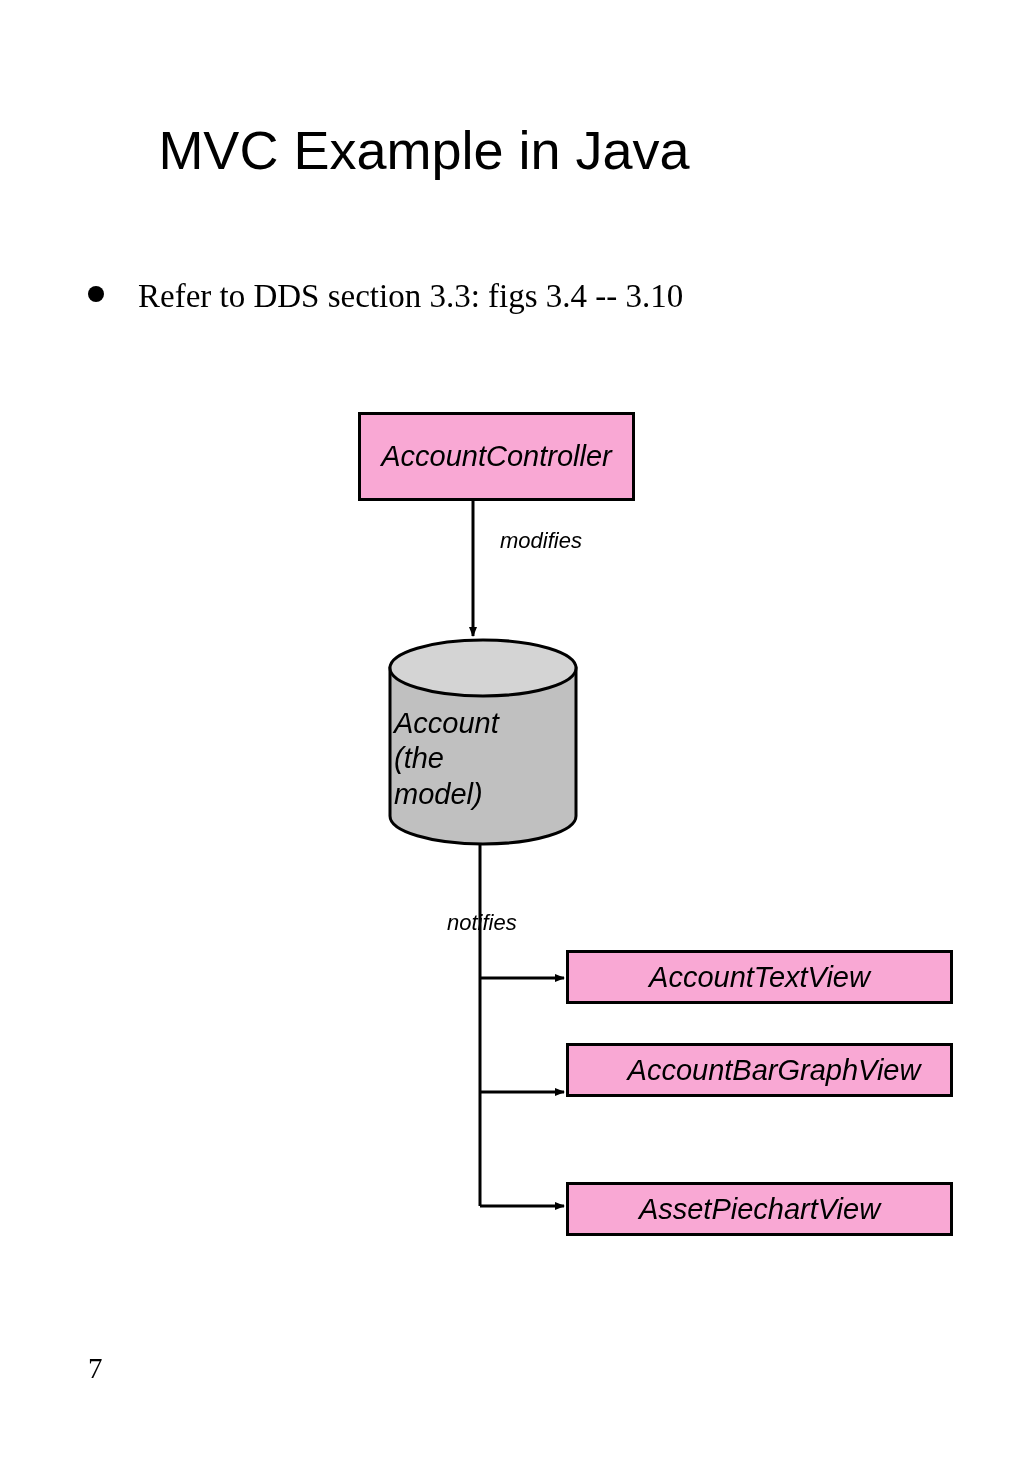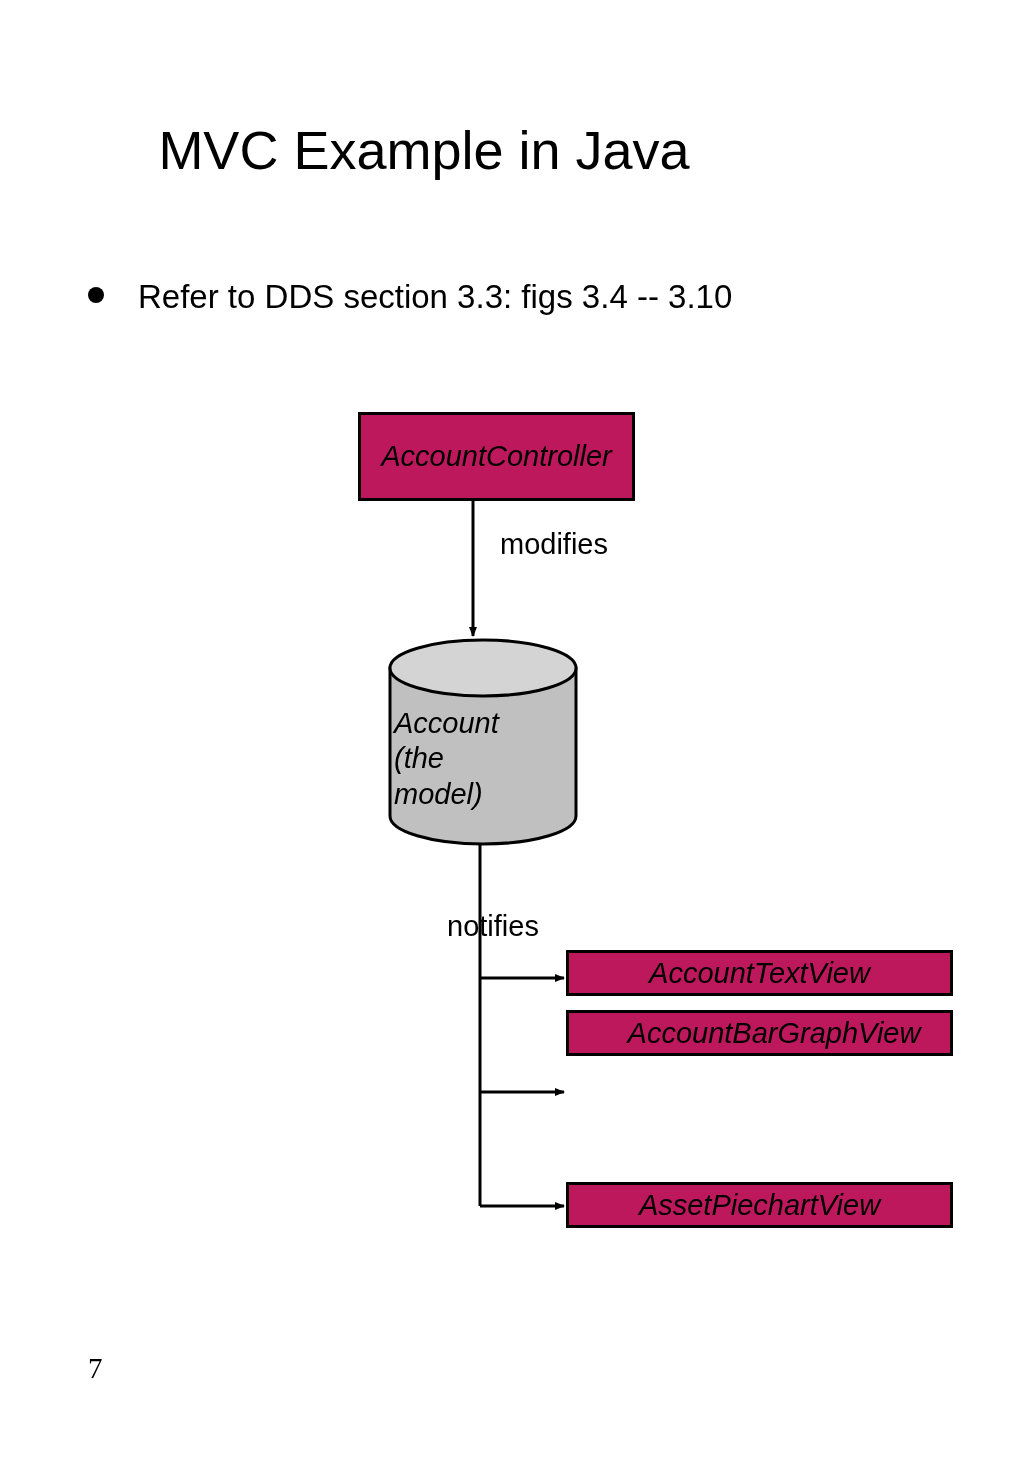"Refer to DDS section 3.3:" #bullet-text { font-family: Liberation Sans, sans-serif -> Liberation Serif, serif }
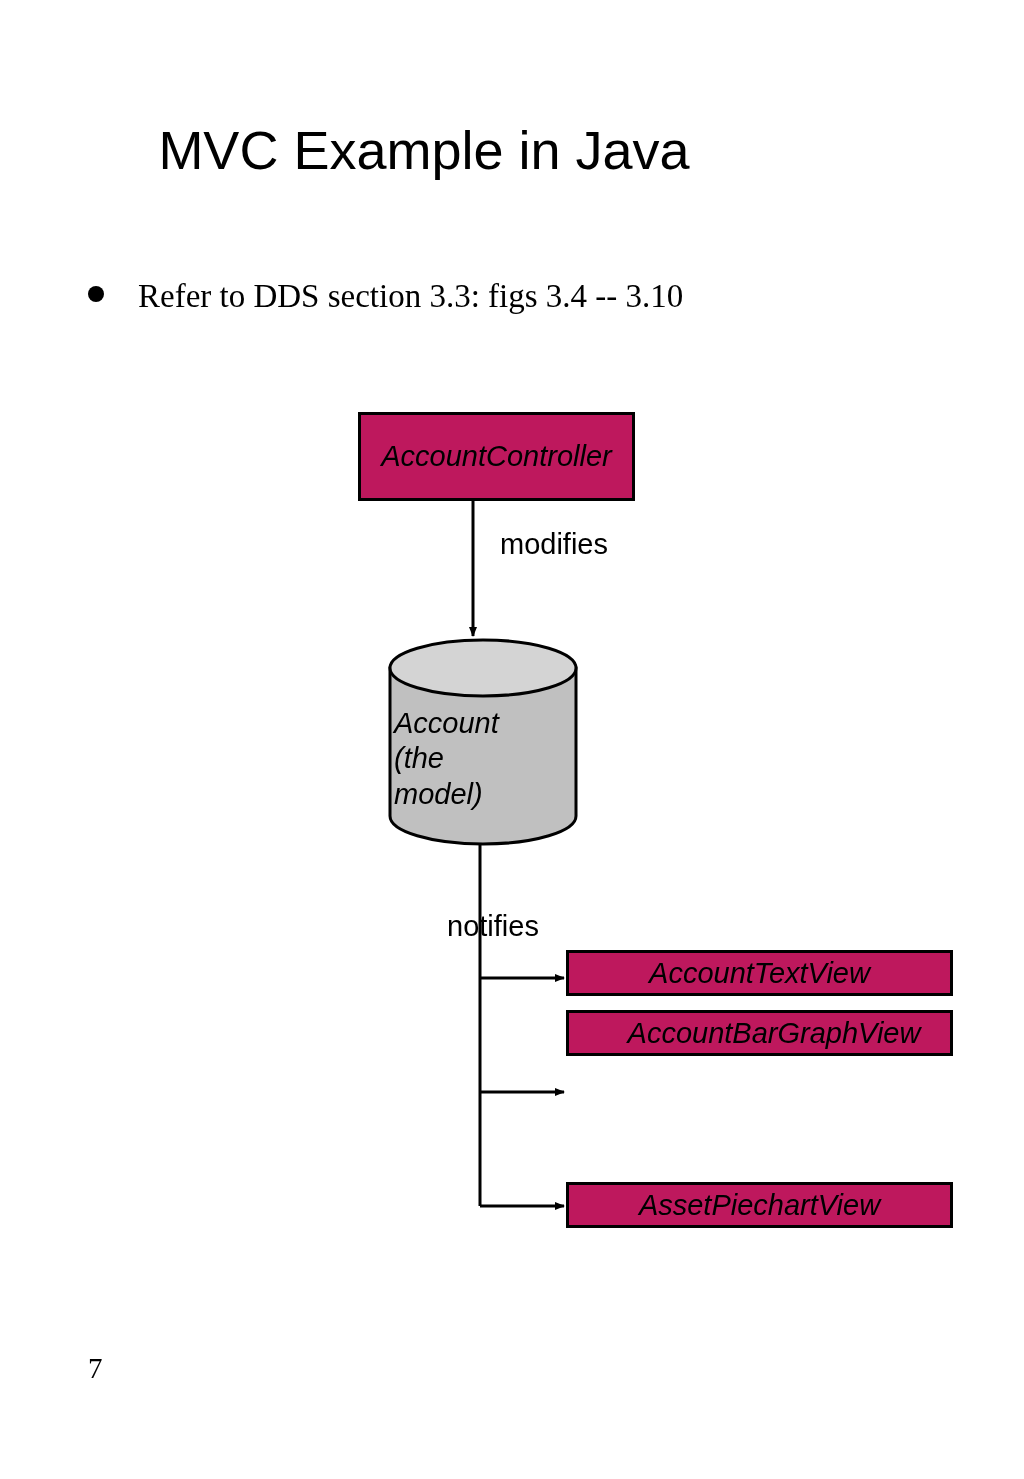"AccountController" .uml-box { background: #be185d -> #f9a8d4 }
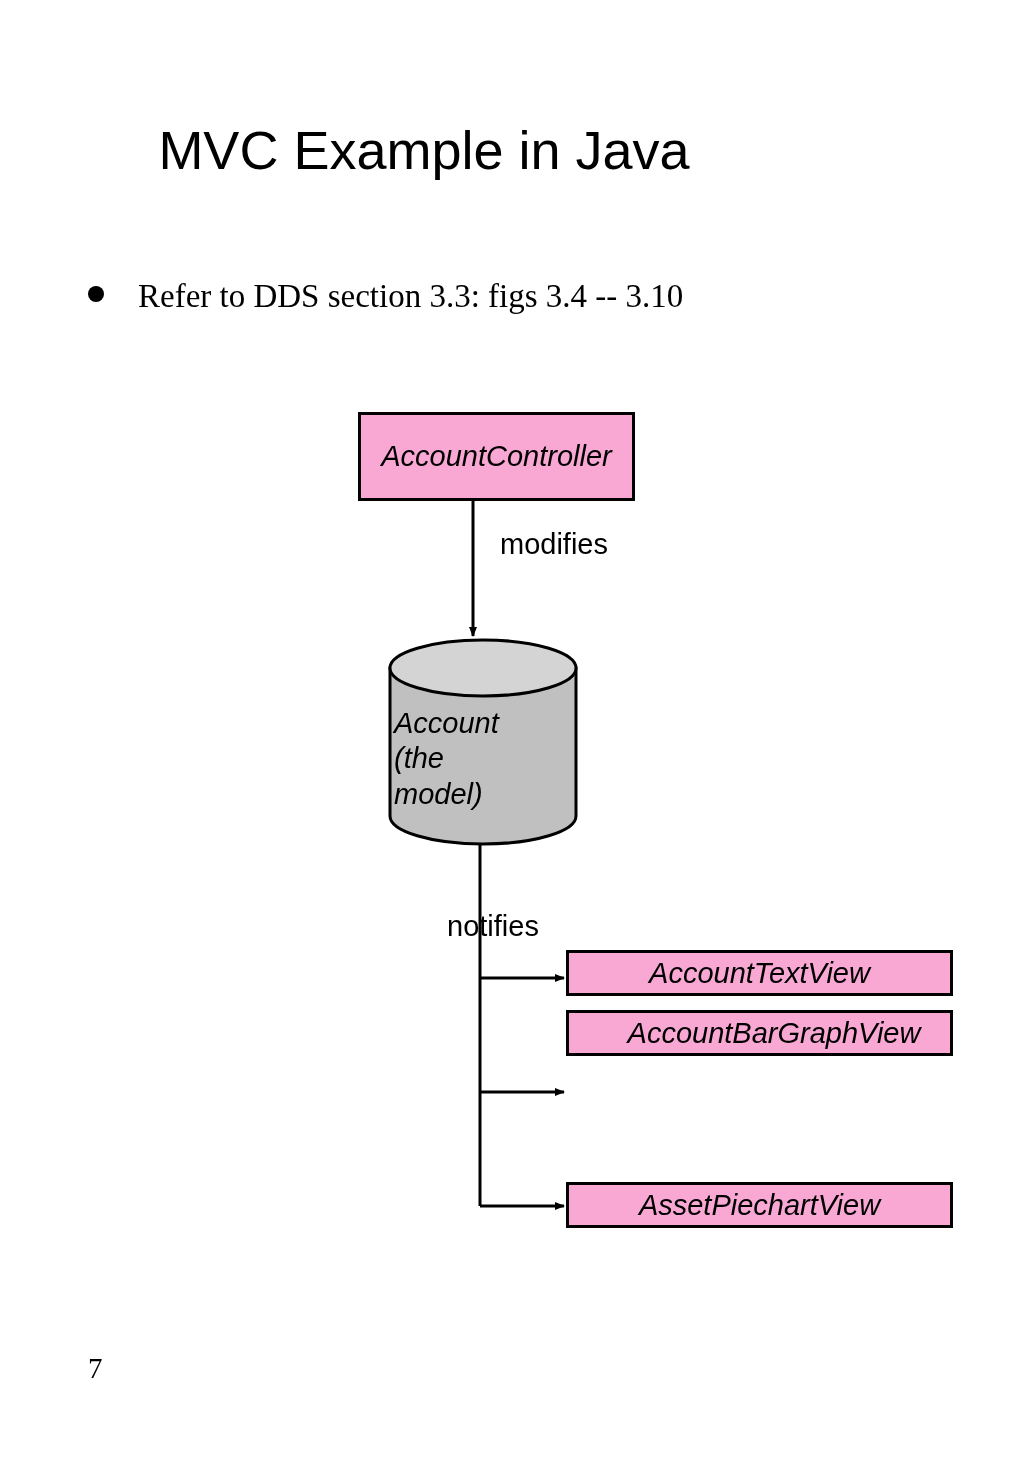"modifies" .edge-label { font-size: 29px -> 22px; font-style: none -> italic }
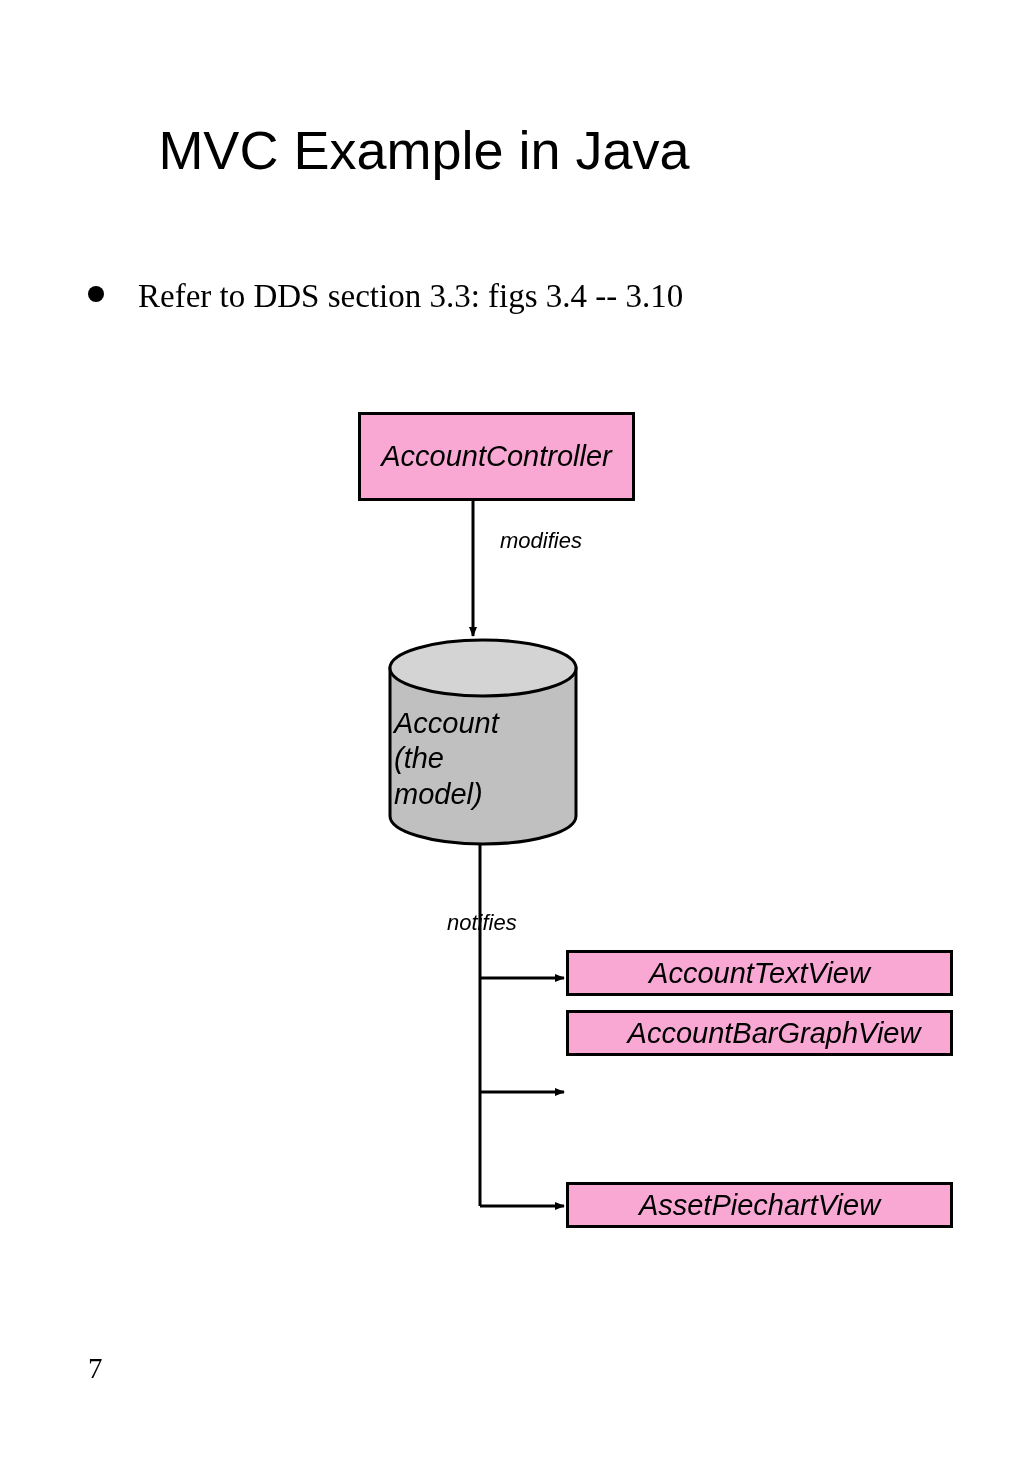"AccountTextView" .view-box { height: 46px -> 54px }
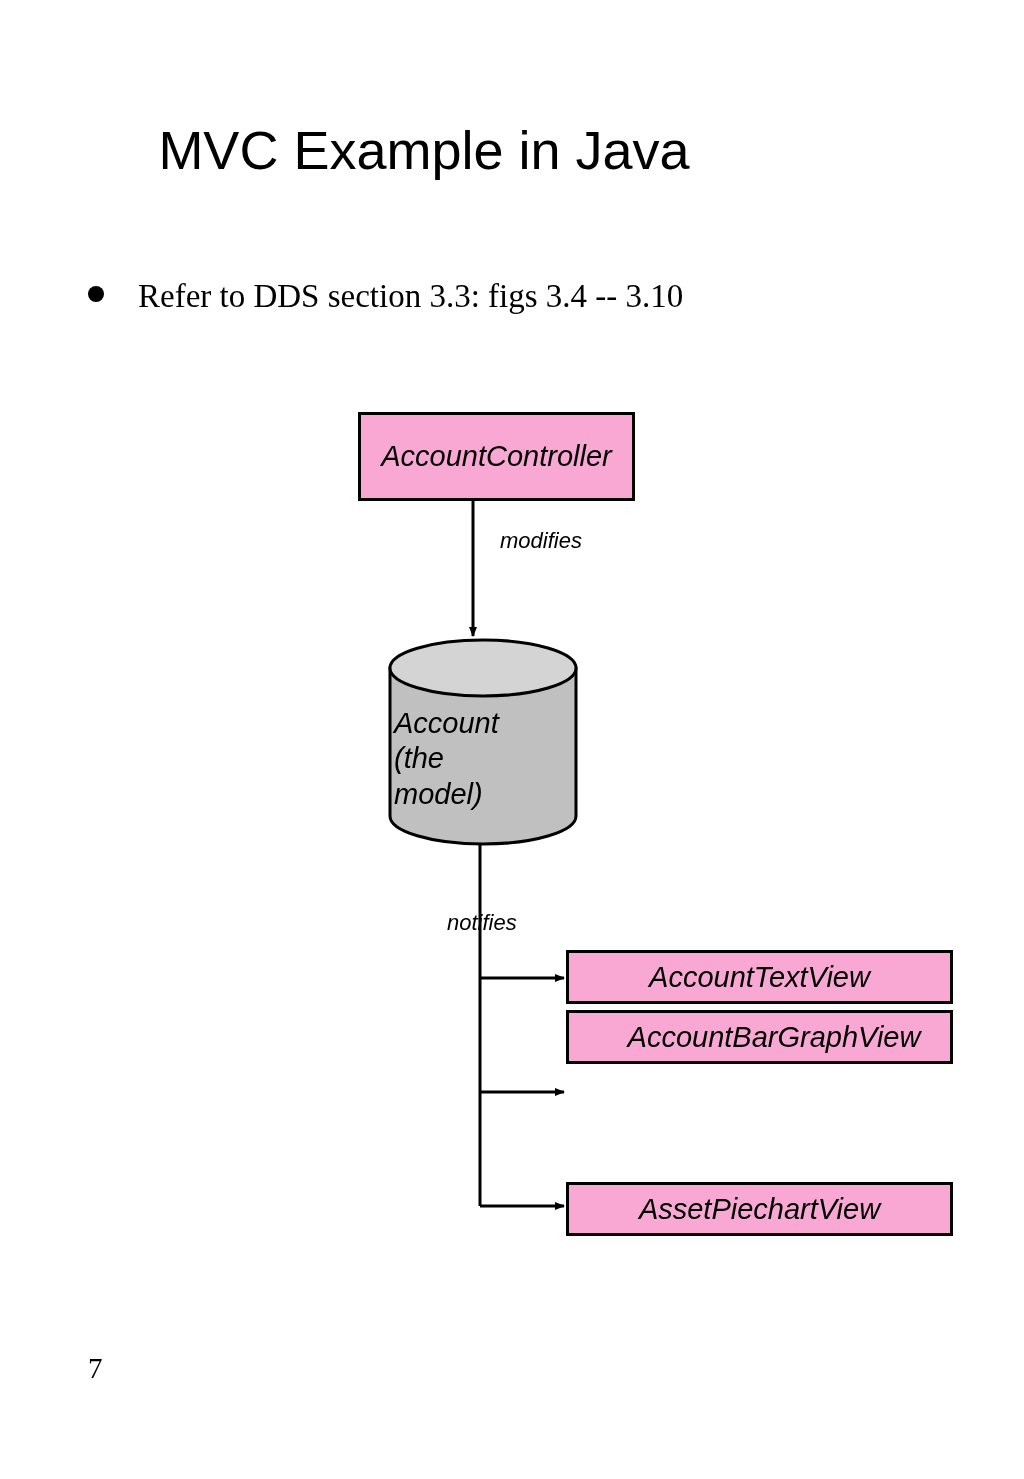"AccountBarGraphView" #view-box-bar { top: 1010px -> 1043px }
